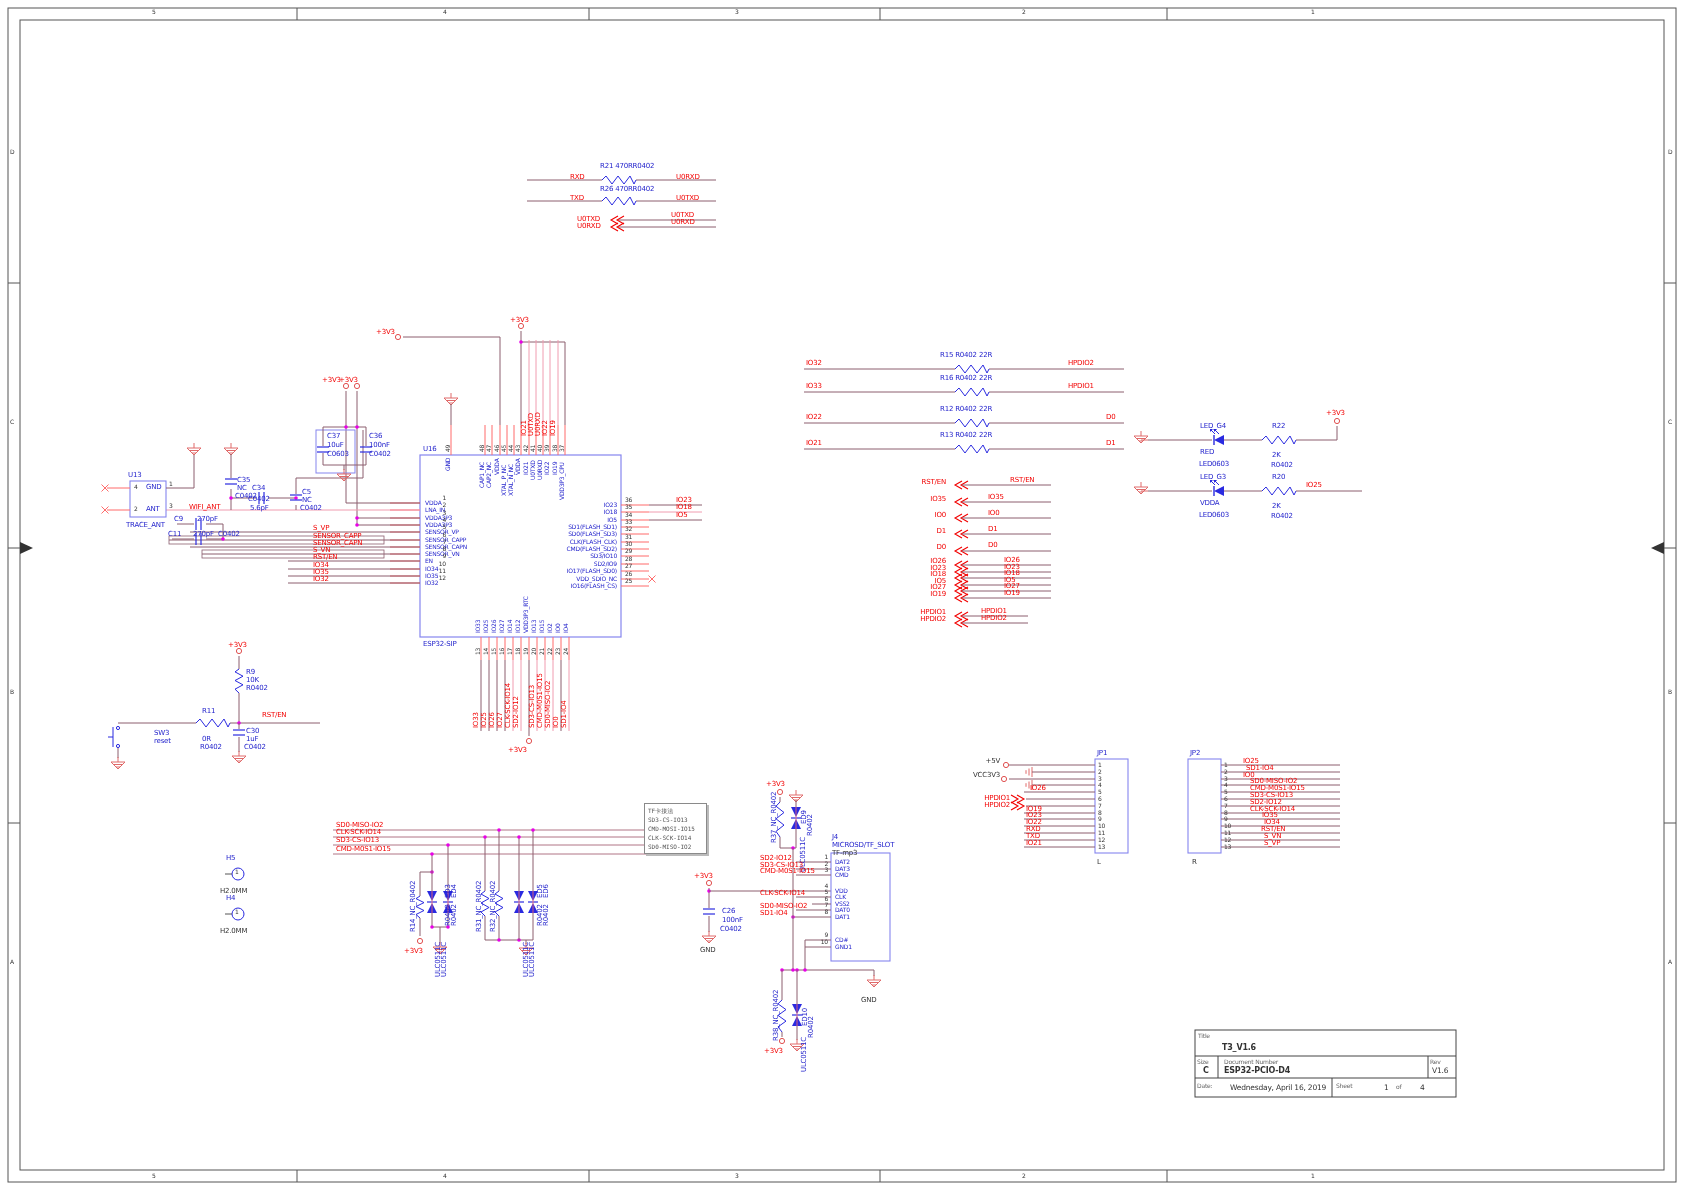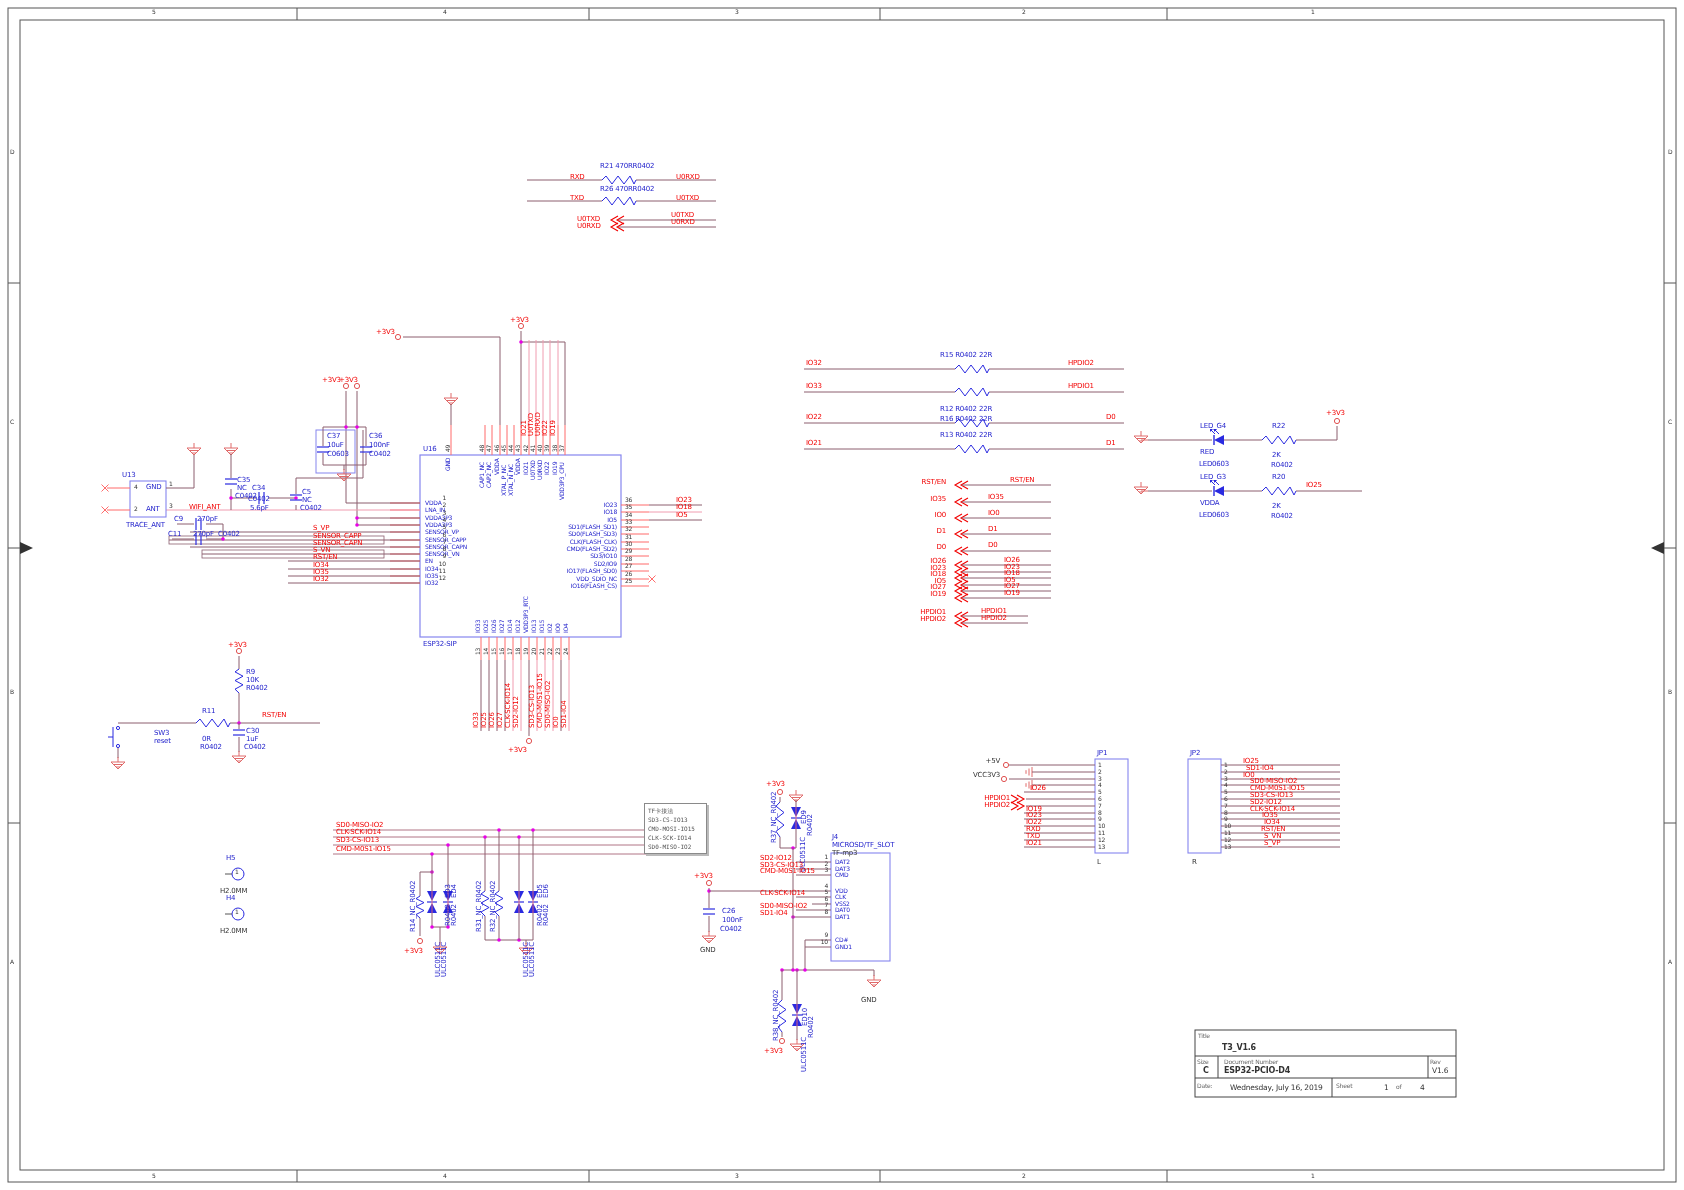"R16 R0402 22R" div.lb { margin-top: 41px -> none }
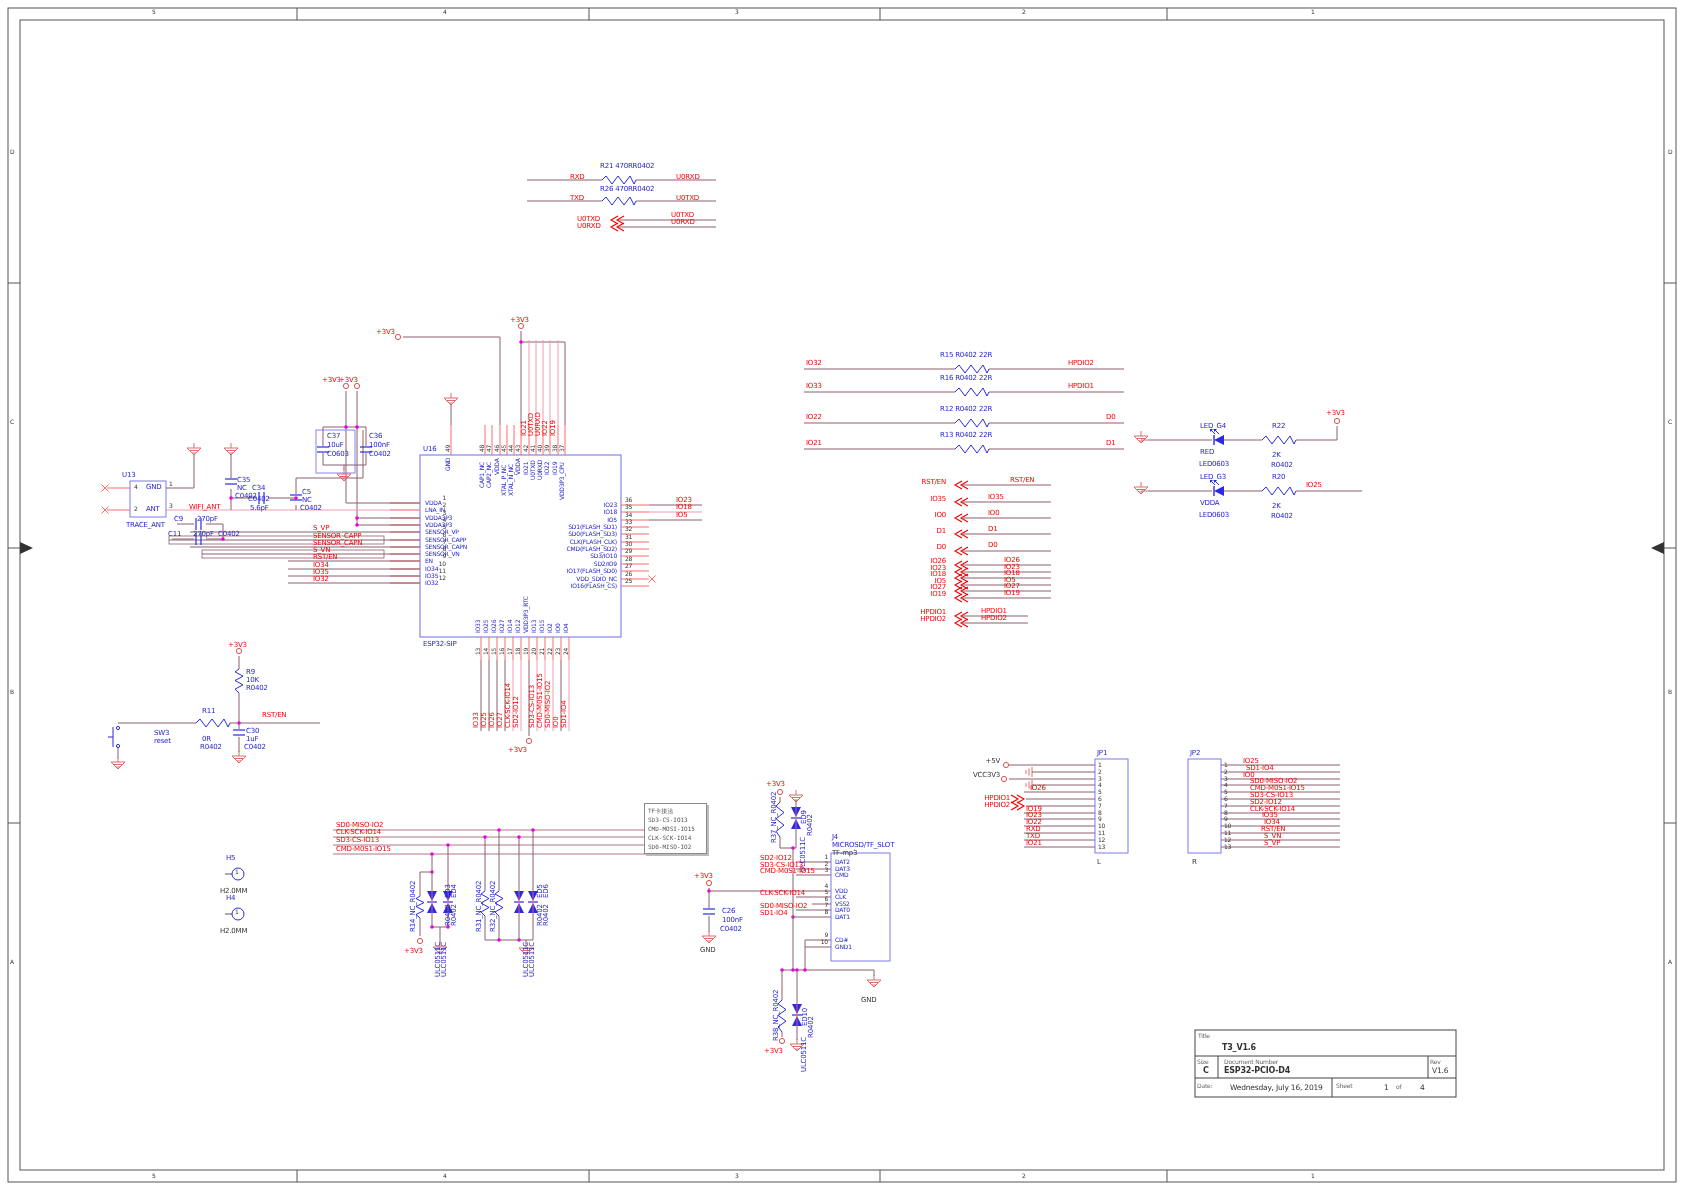"U13" div.lb { left: 122px -> 128px }
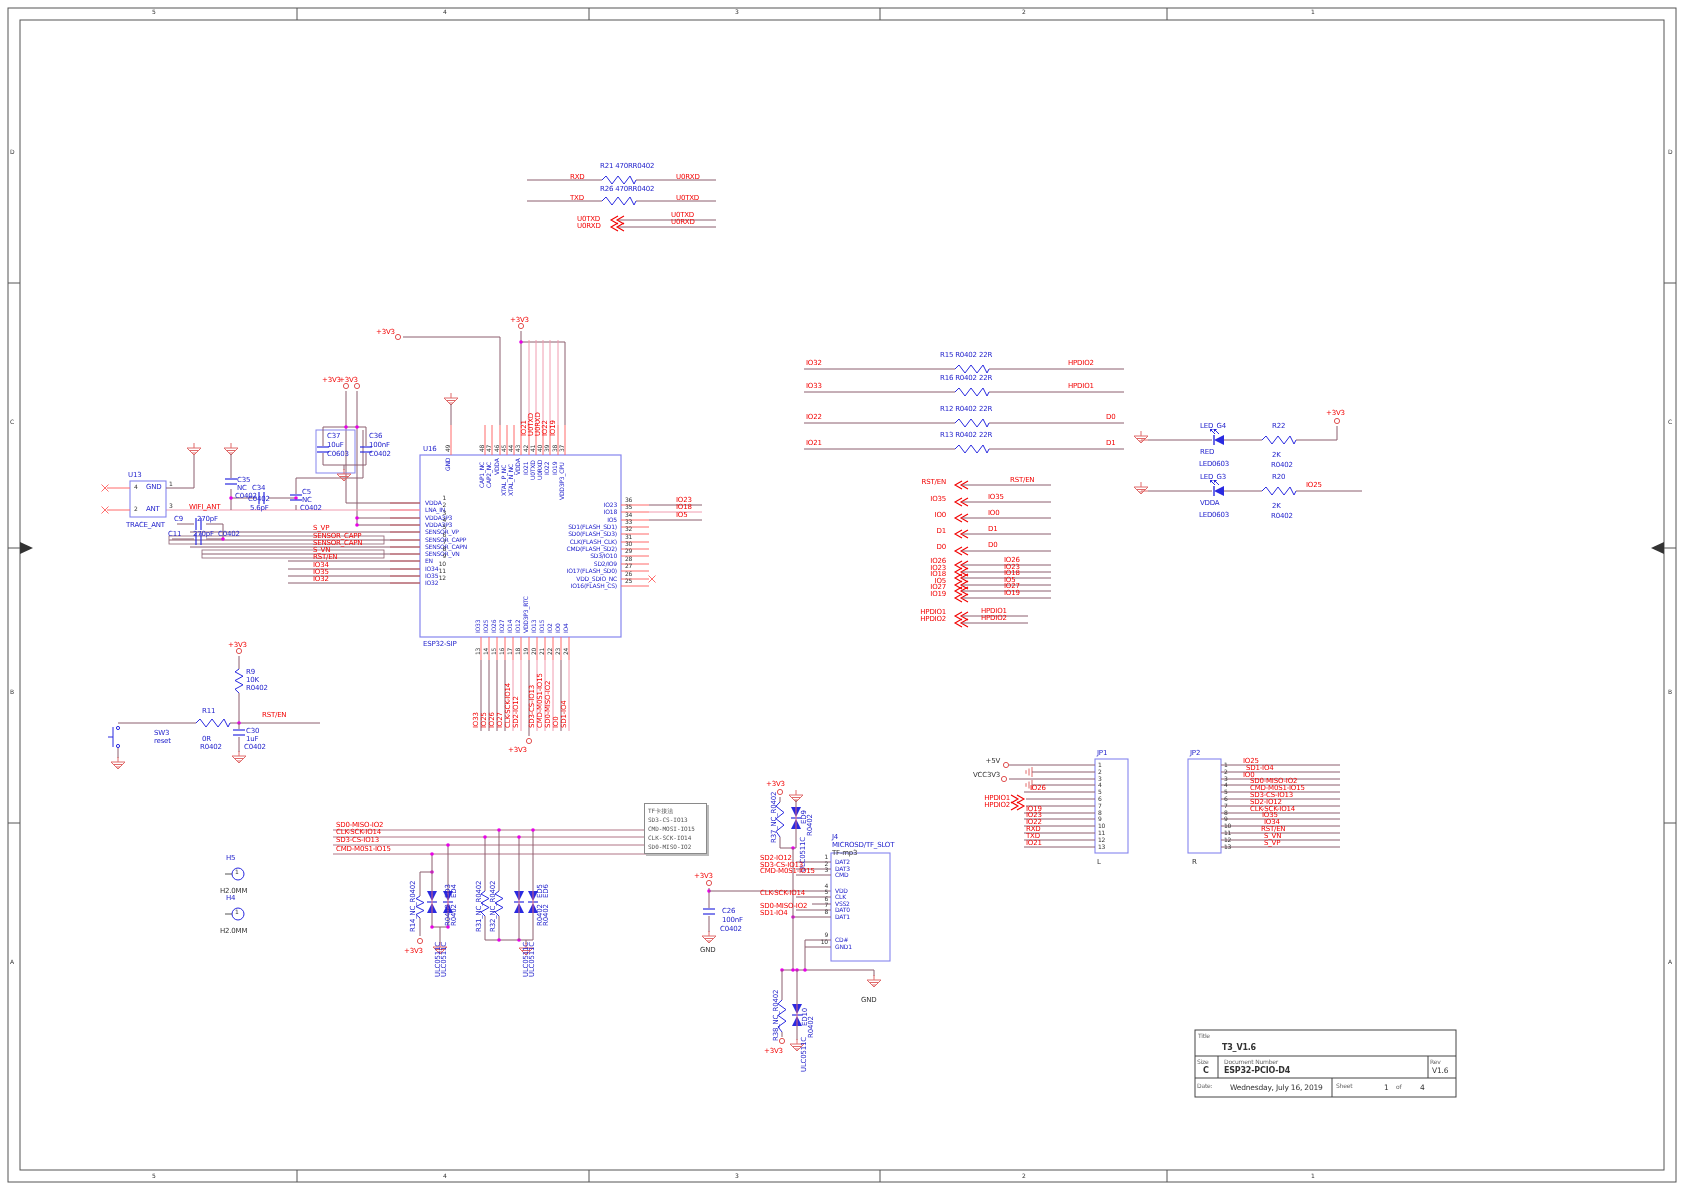"Wednesday, July 16, 2019" div.lb { text: July -> April }
